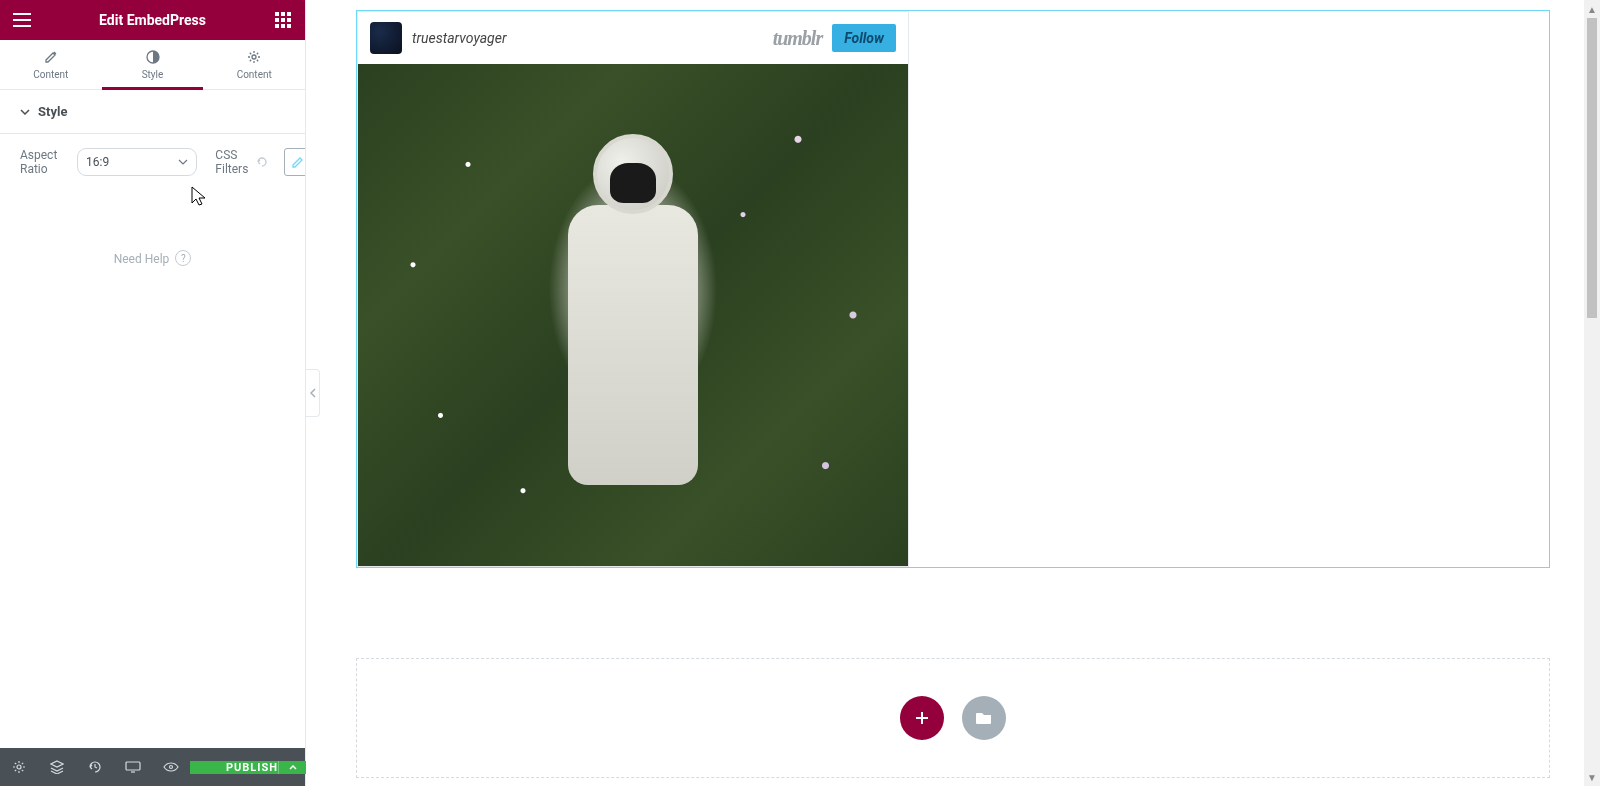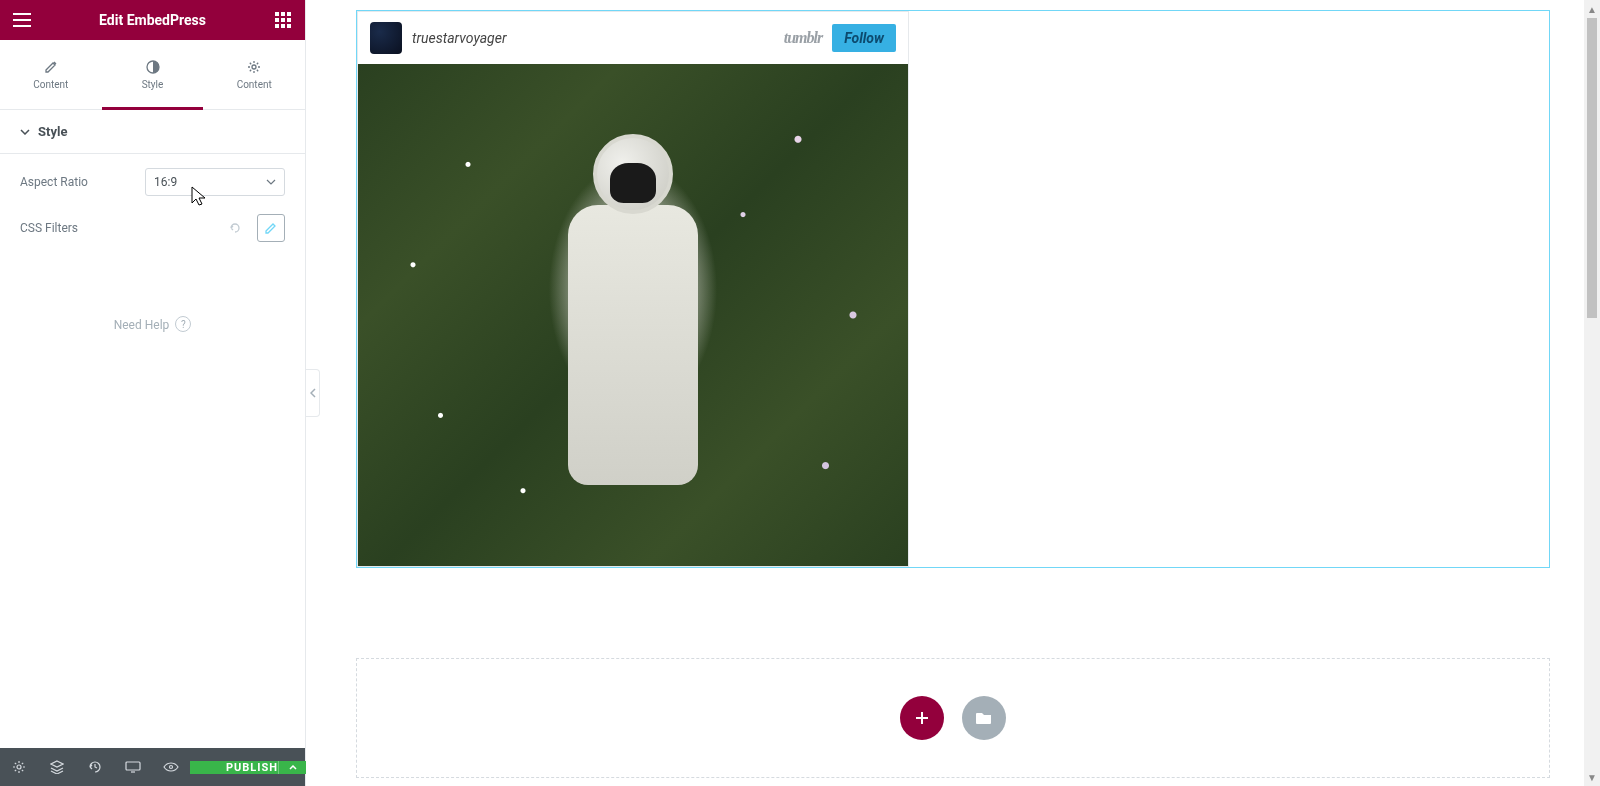"tumblr" .tumblr-logo { font-size: 16px -> 20px }
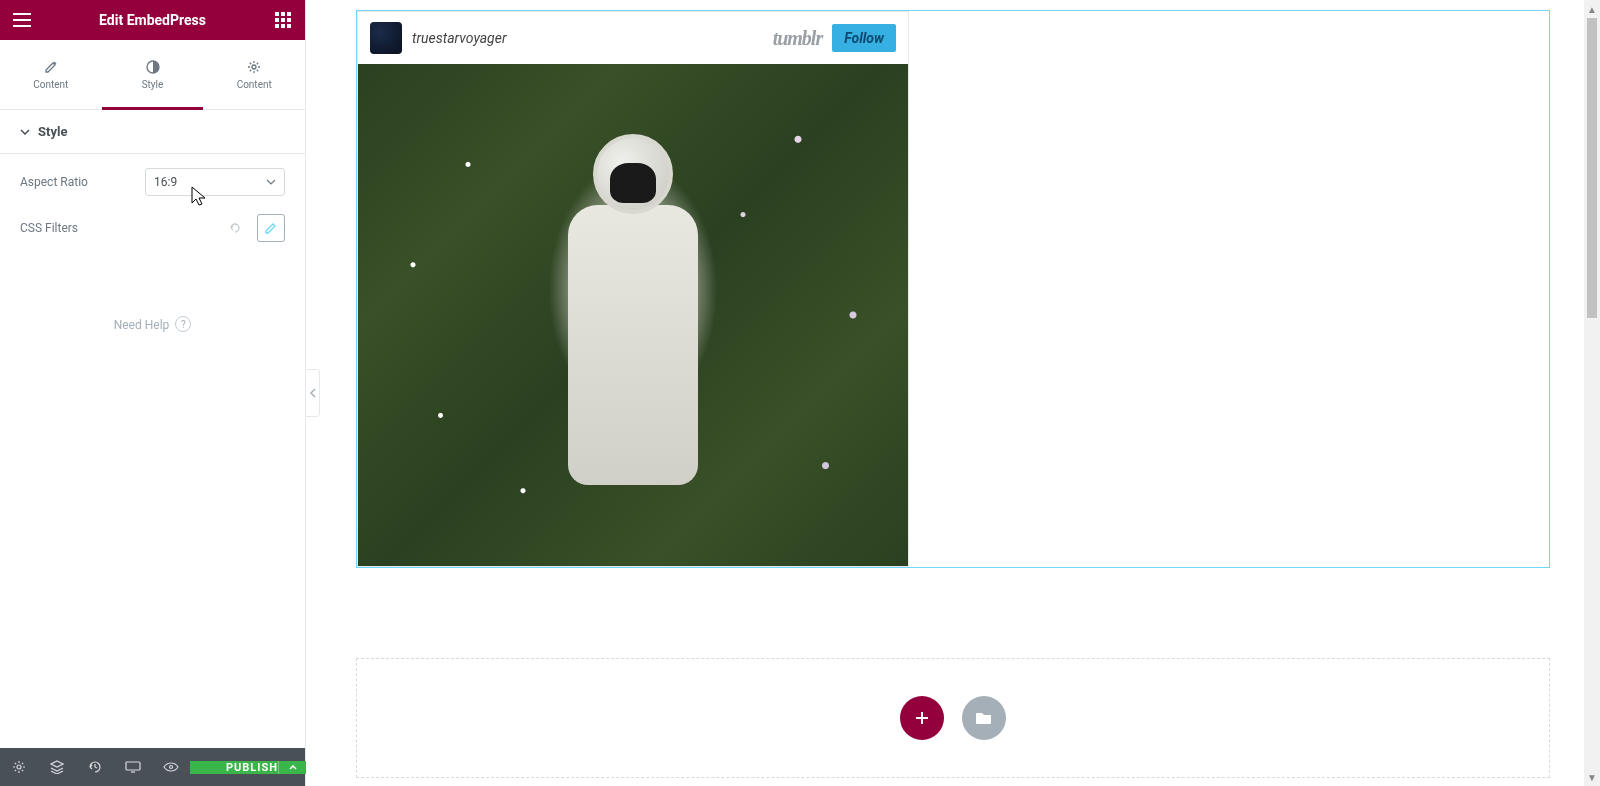"Content" .tabs { height: 70px -> 50px }
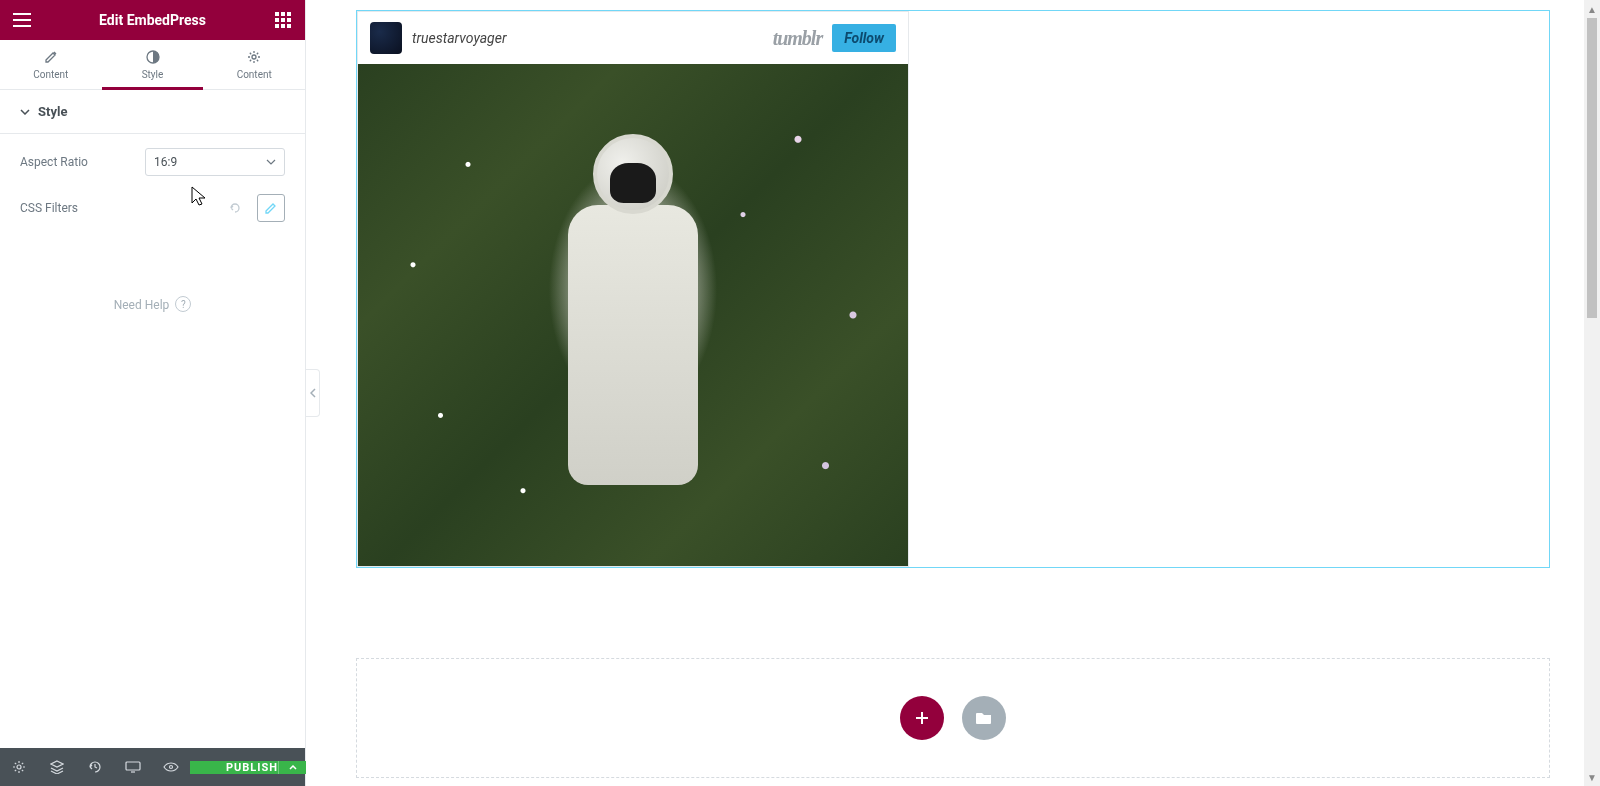"Aspect Ratio" .controls { flex-direction: column -> none }
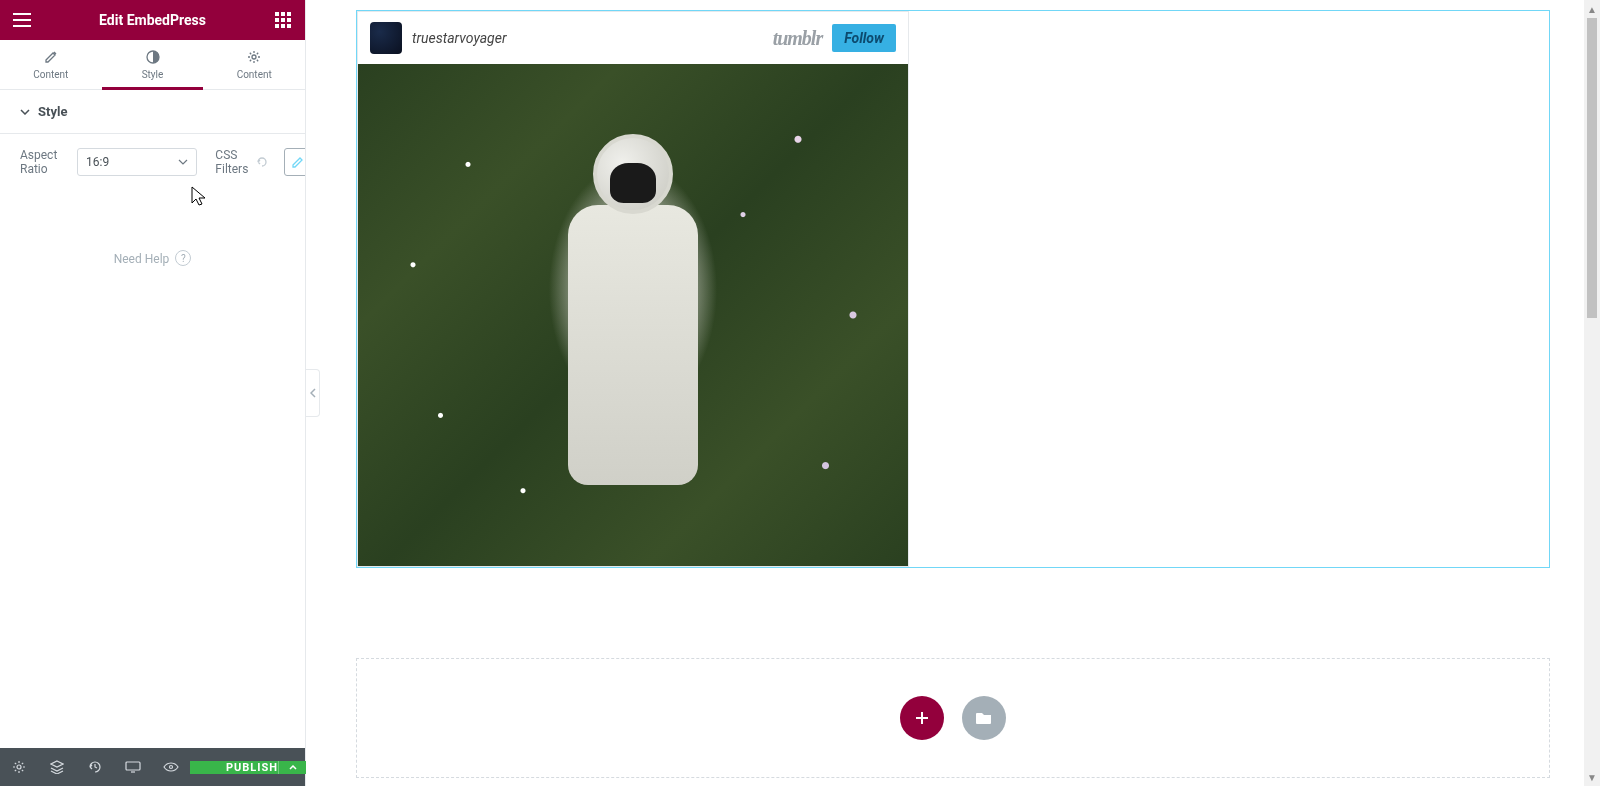"16:9" .select { border-radius: 3px -> 9px }
